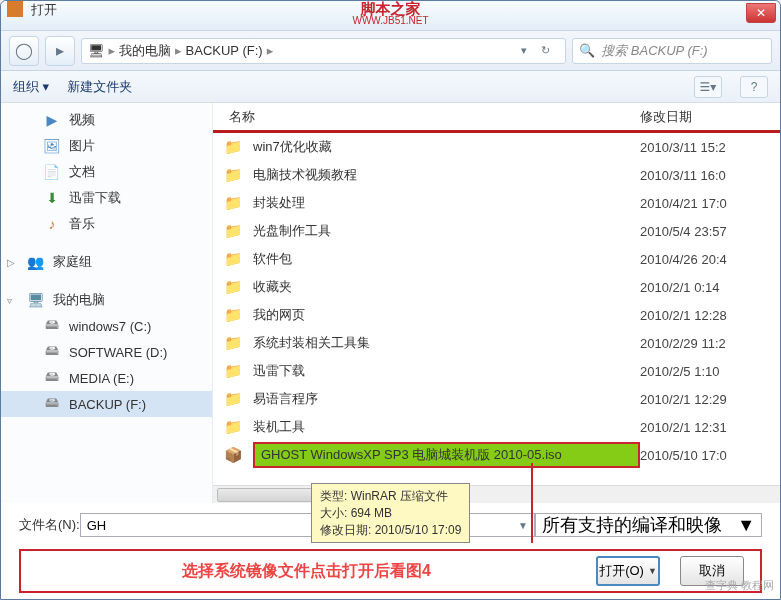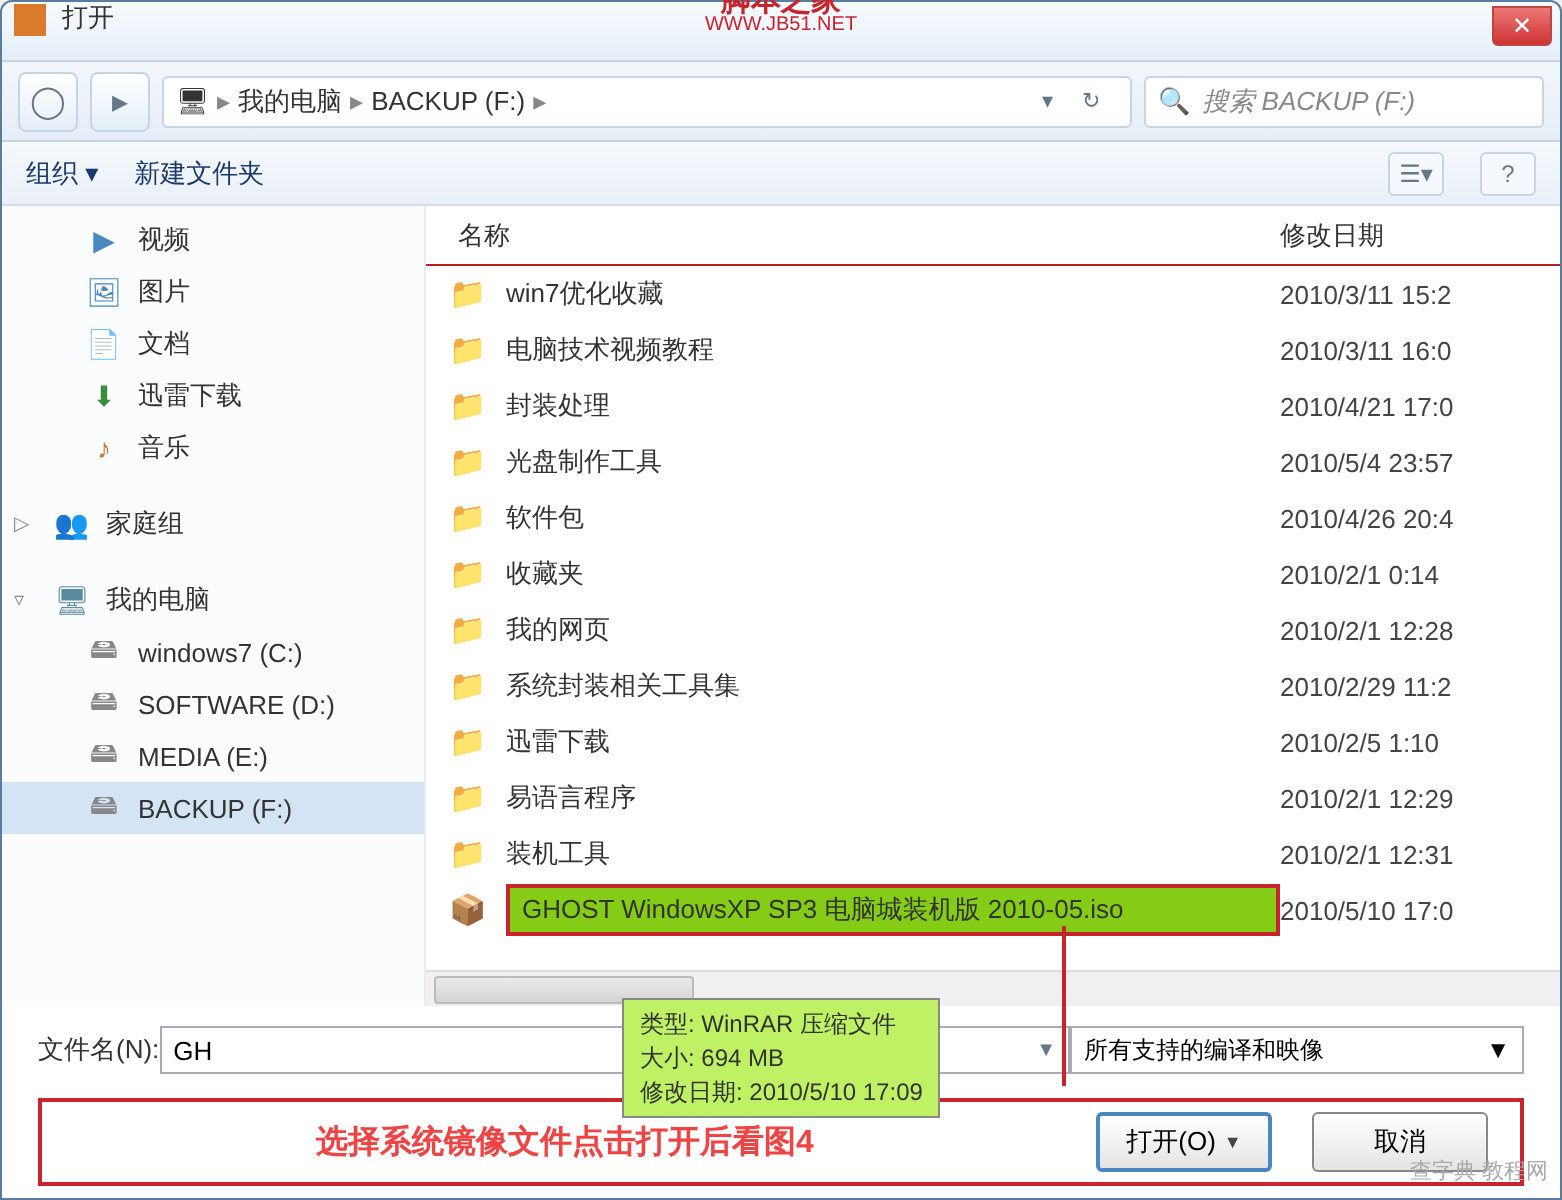"打开" .titlebar { align-items: flex-end -> flex-start; padding: 12px 6px -> 0 6px }
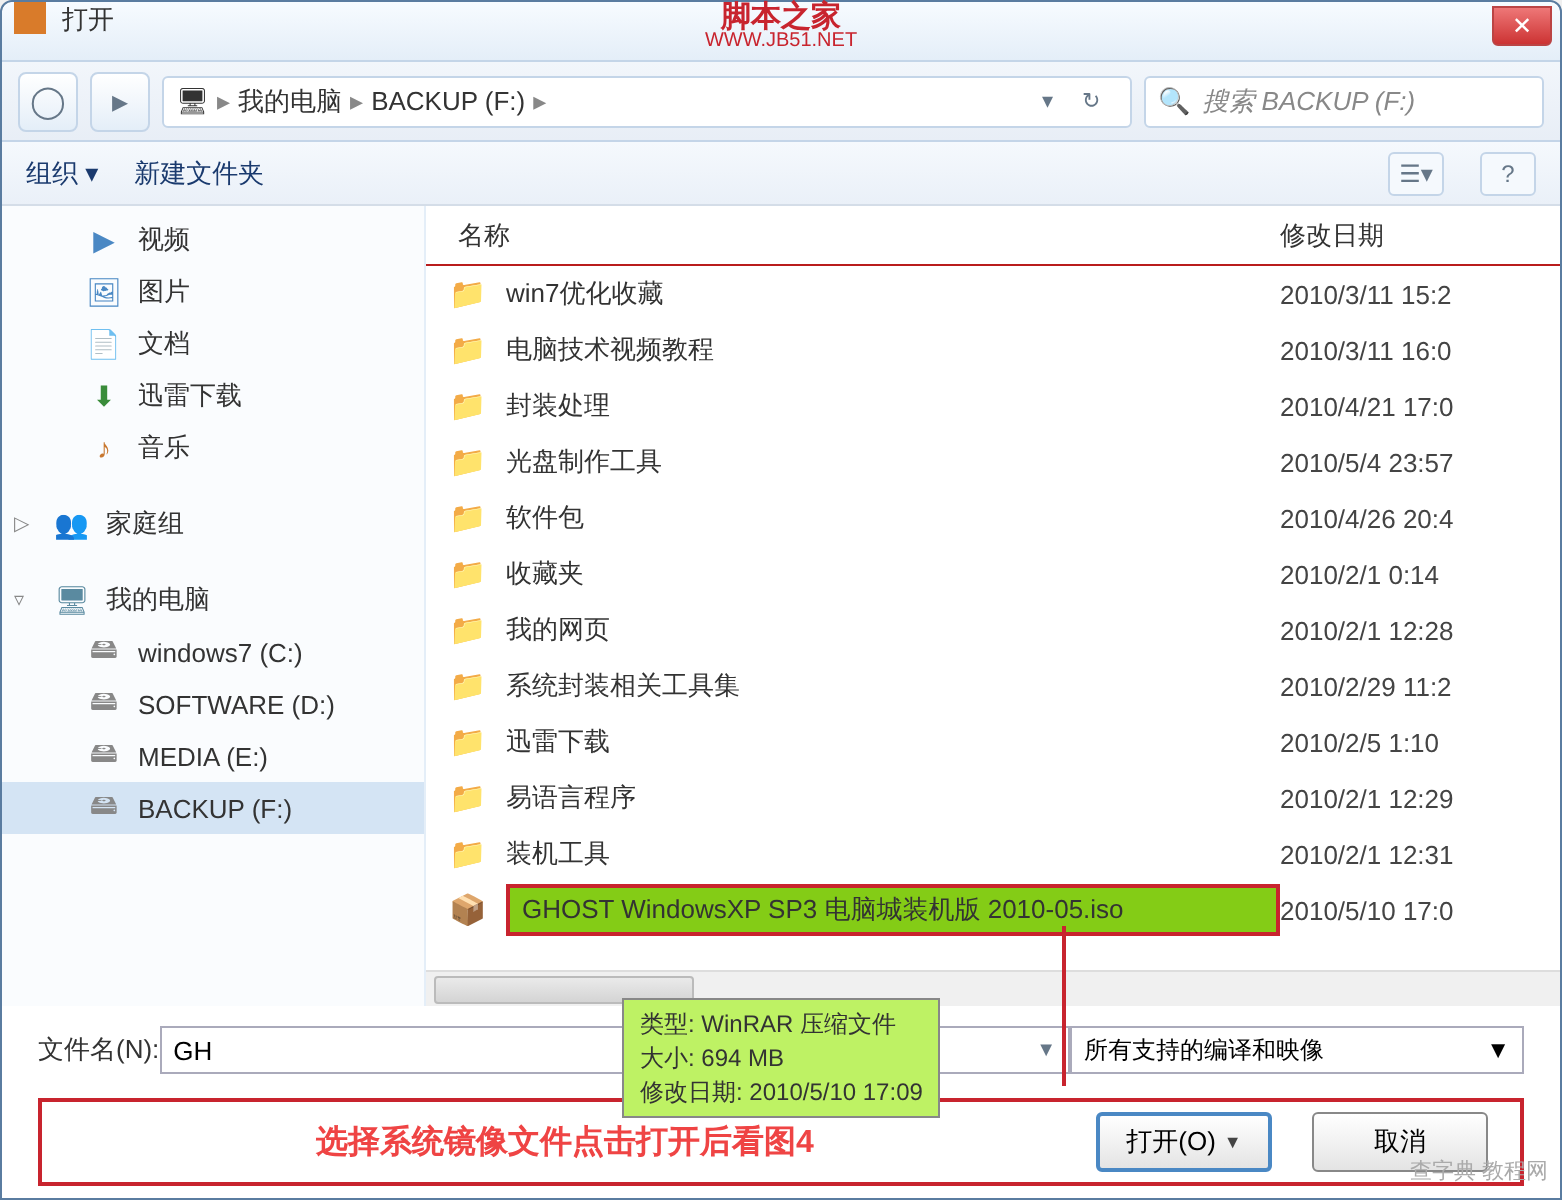"名称" .file-header { border-bottom: 1px solid #b91c1c -> 3px solid #b91c1c }
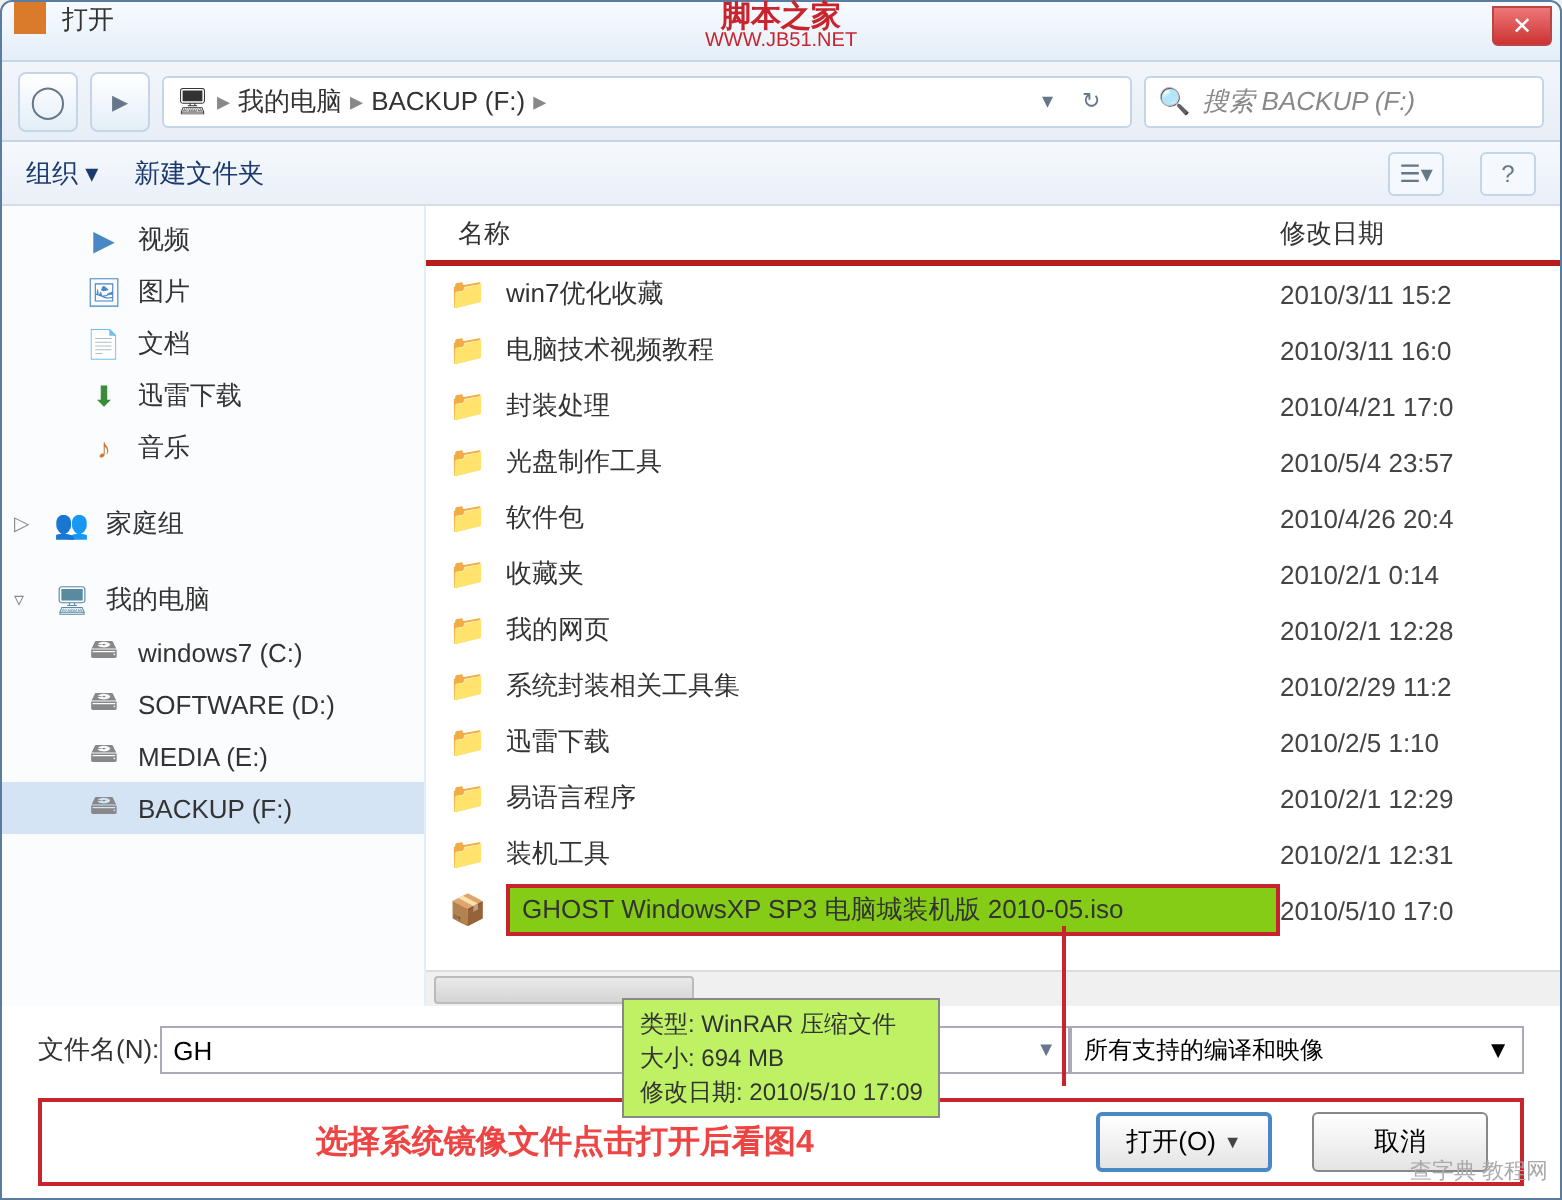"类型: WinRAR 压缩文件" .tooltip { background: #bef264 -> #fef9c3; margin-top: 16px -> none }
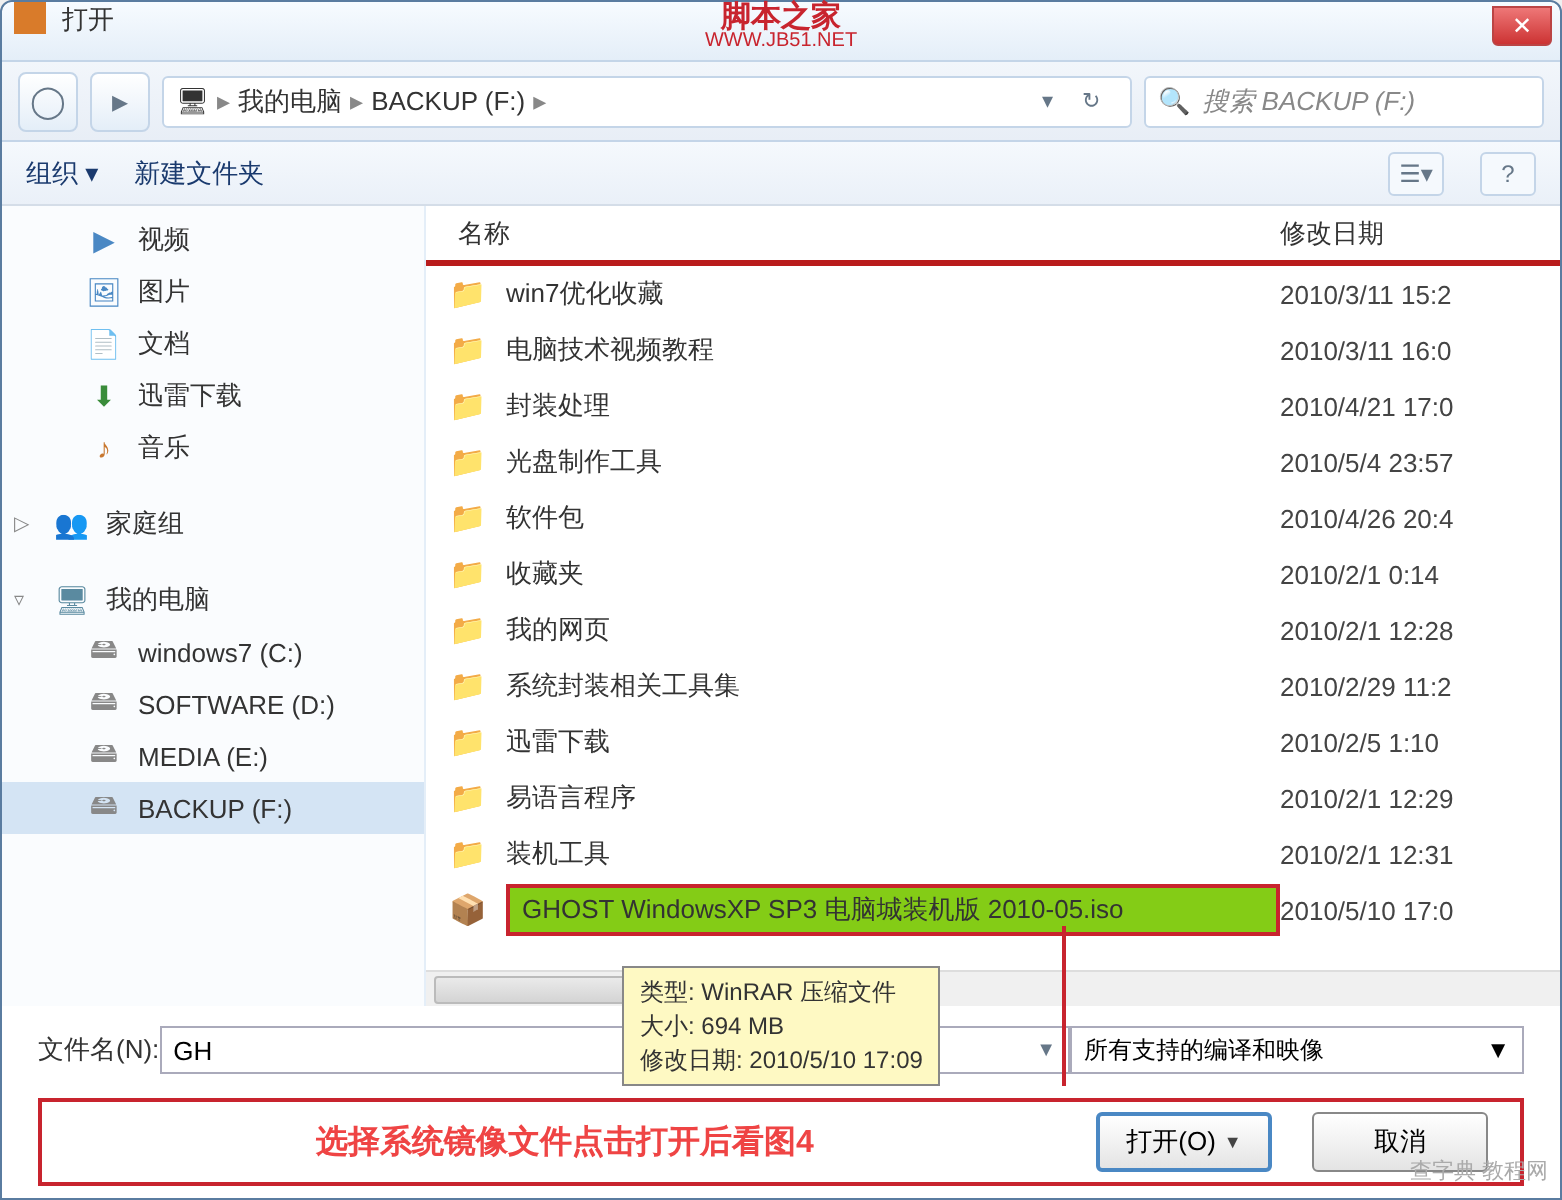"所有支持的编译和映像" .filename-row .filter { font-size: 12px -> 18px }
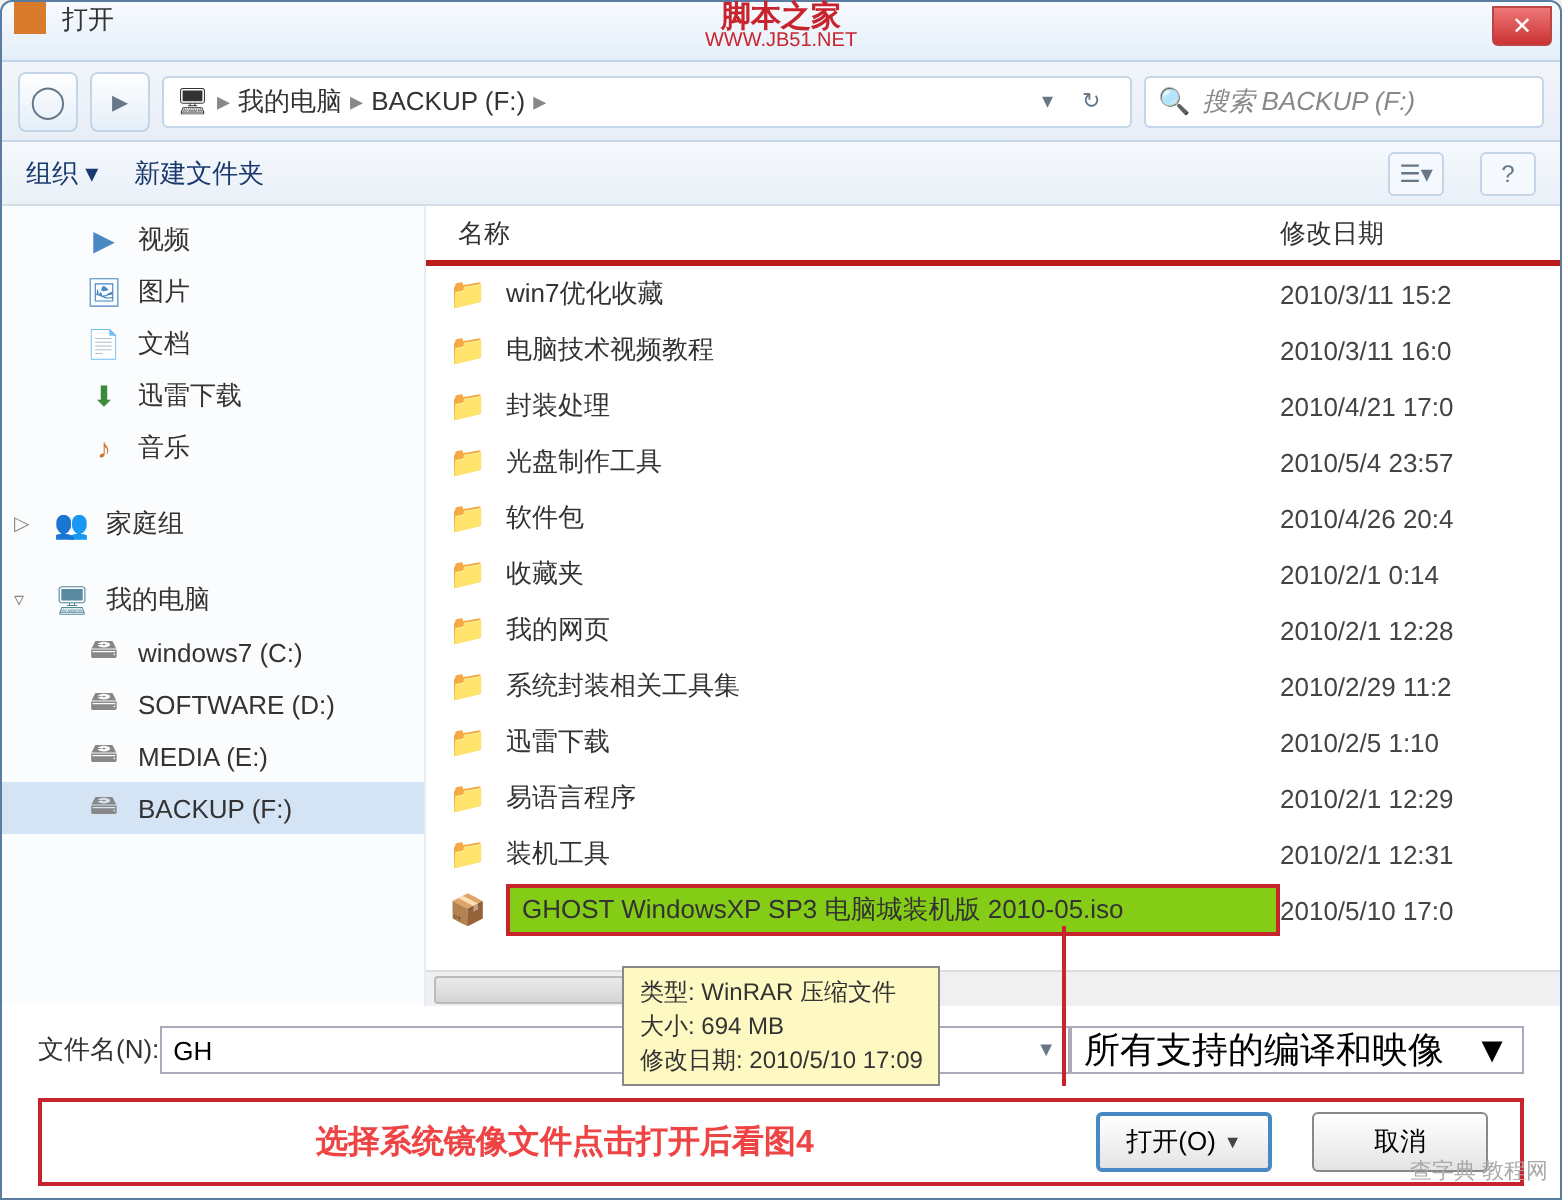"打开(O)" .dlg-btn { width: 88px -> 64px }
